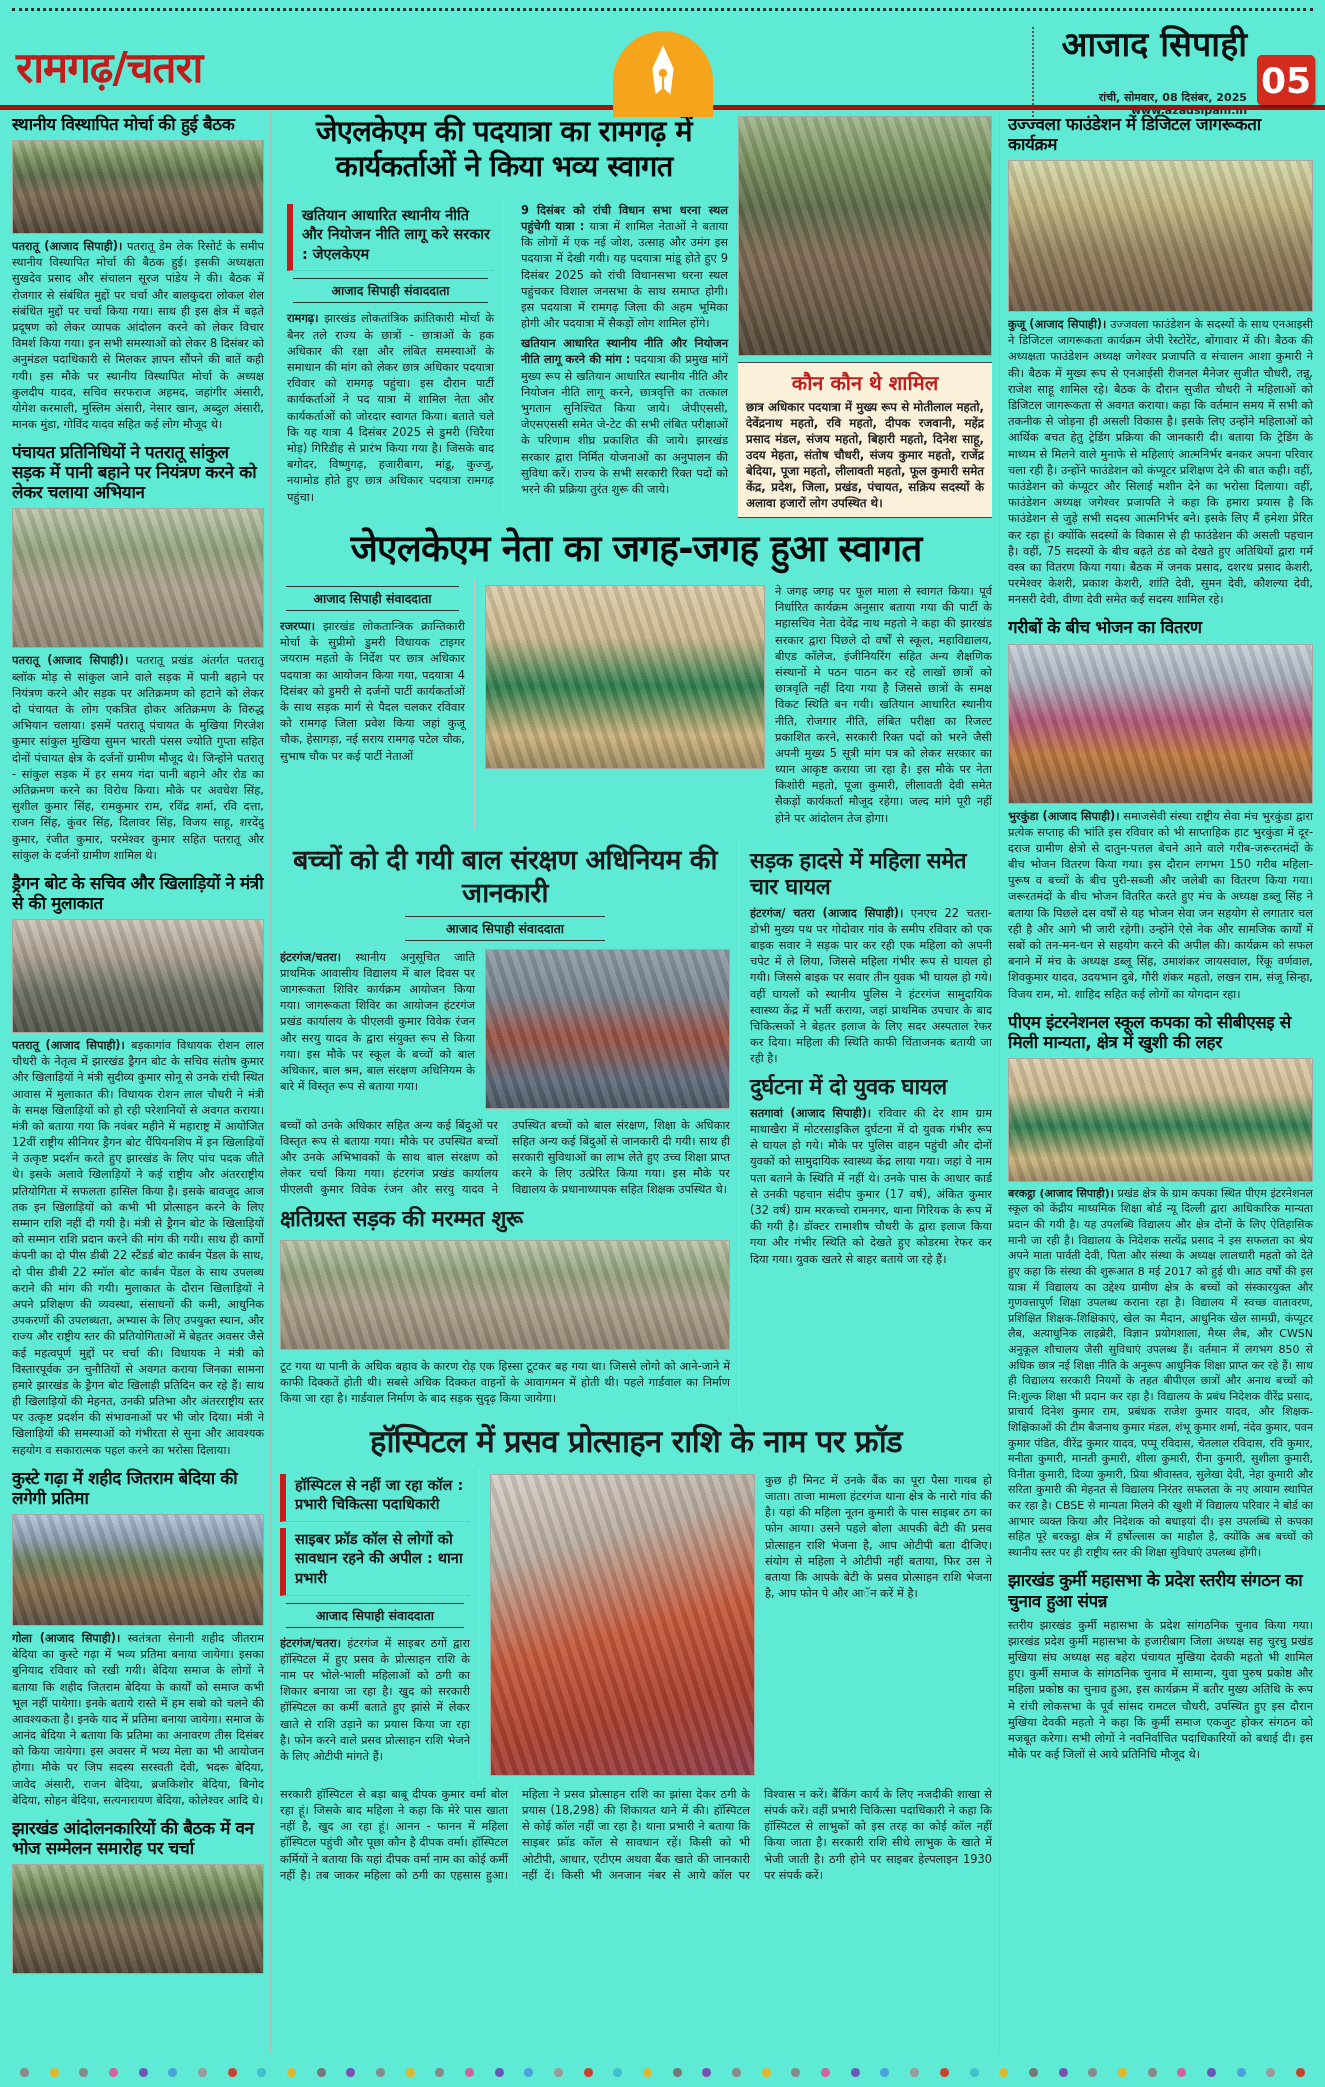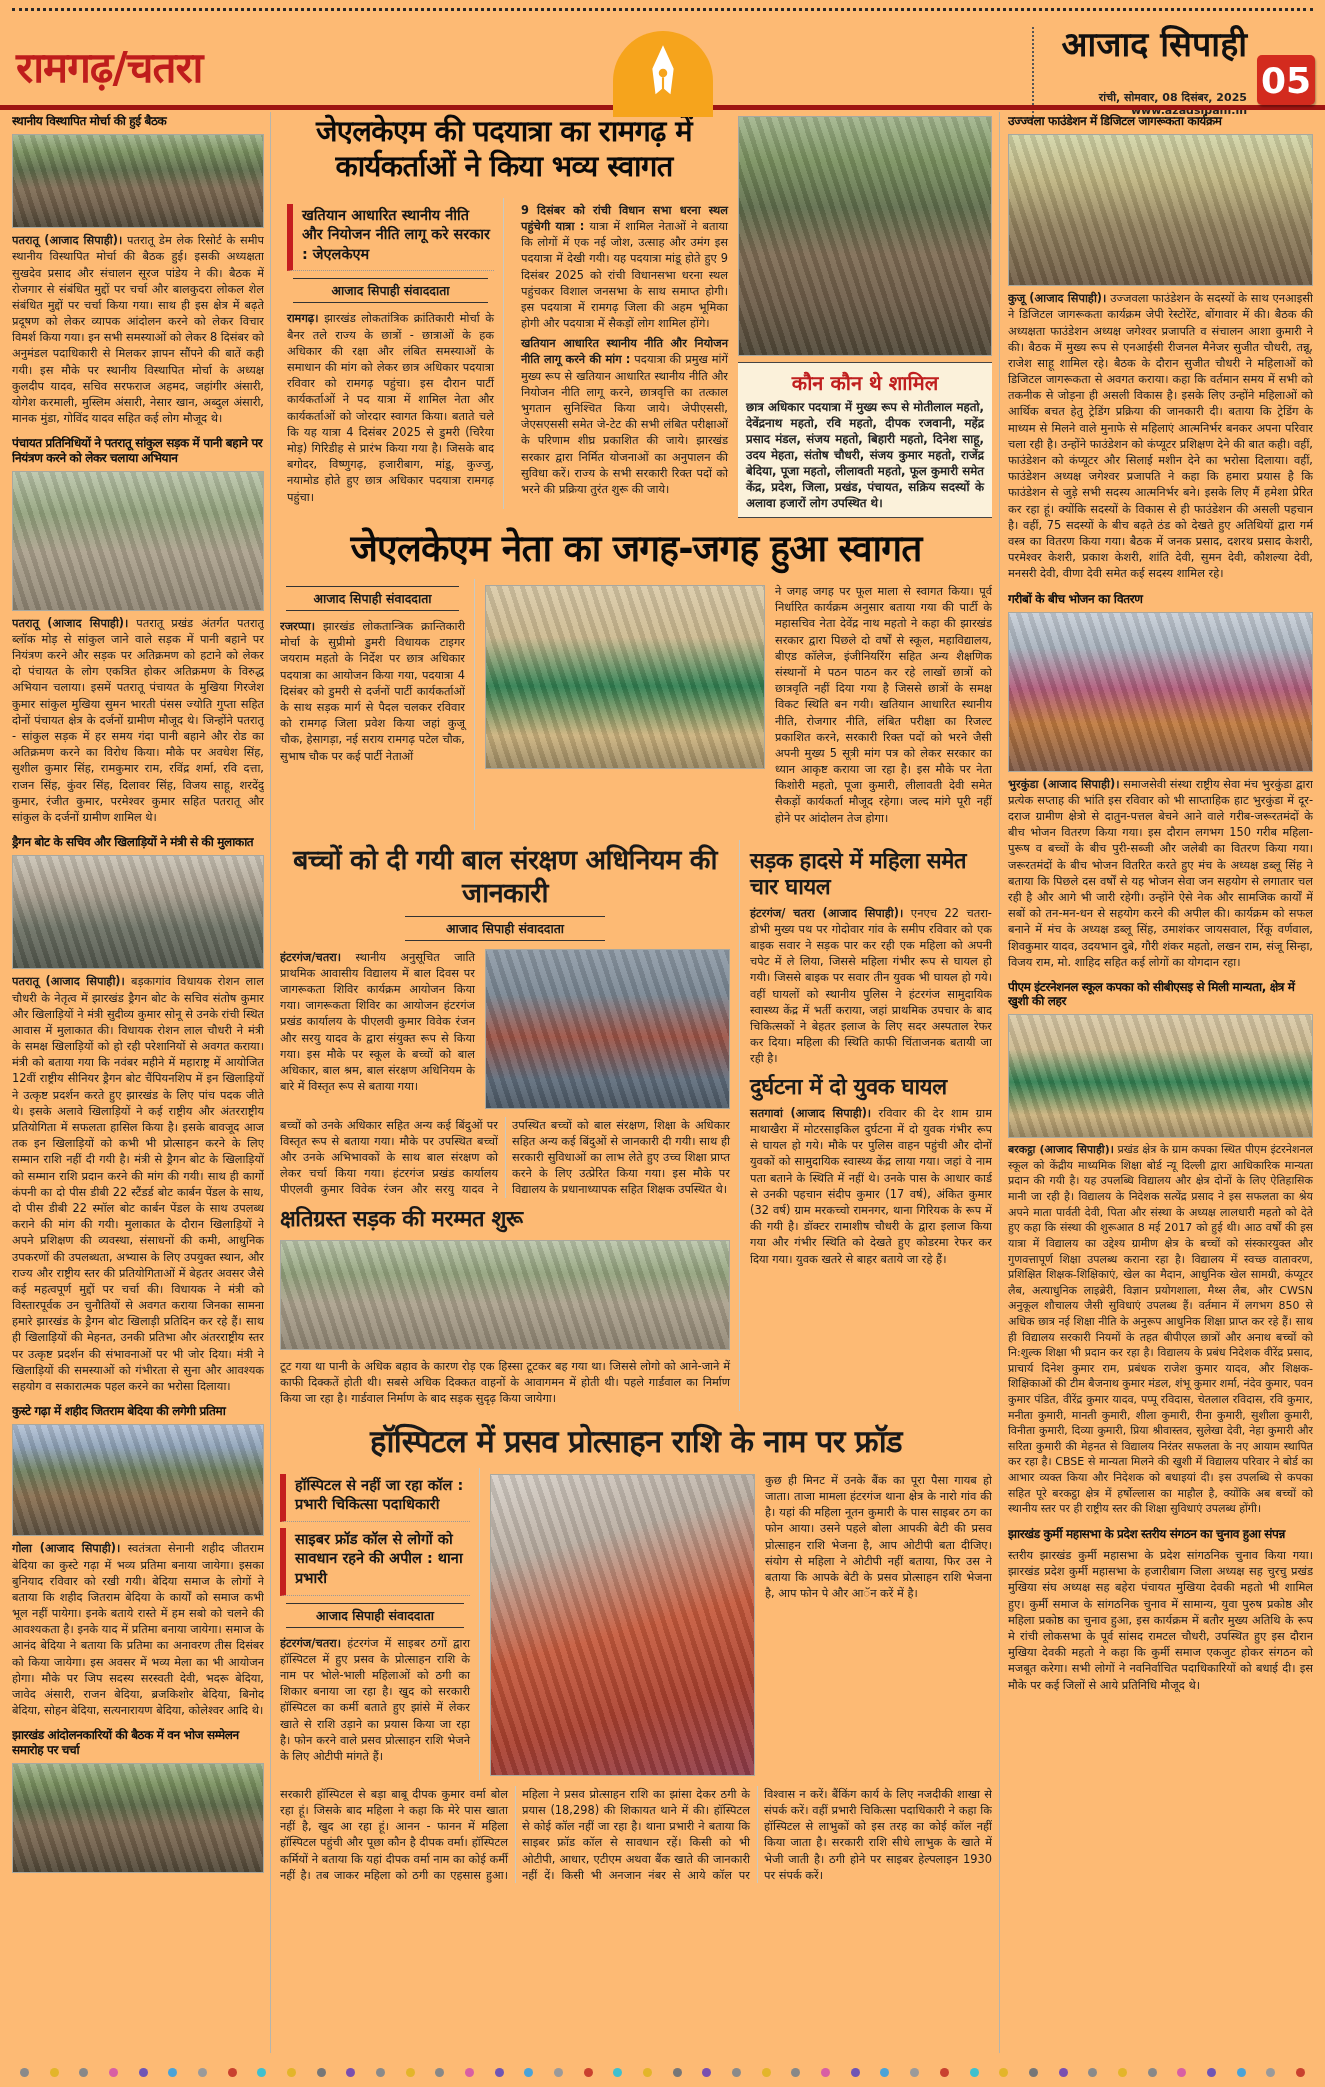"रामगढ़/चतरा" .page { background: #fdba74 -> #5eead4 }
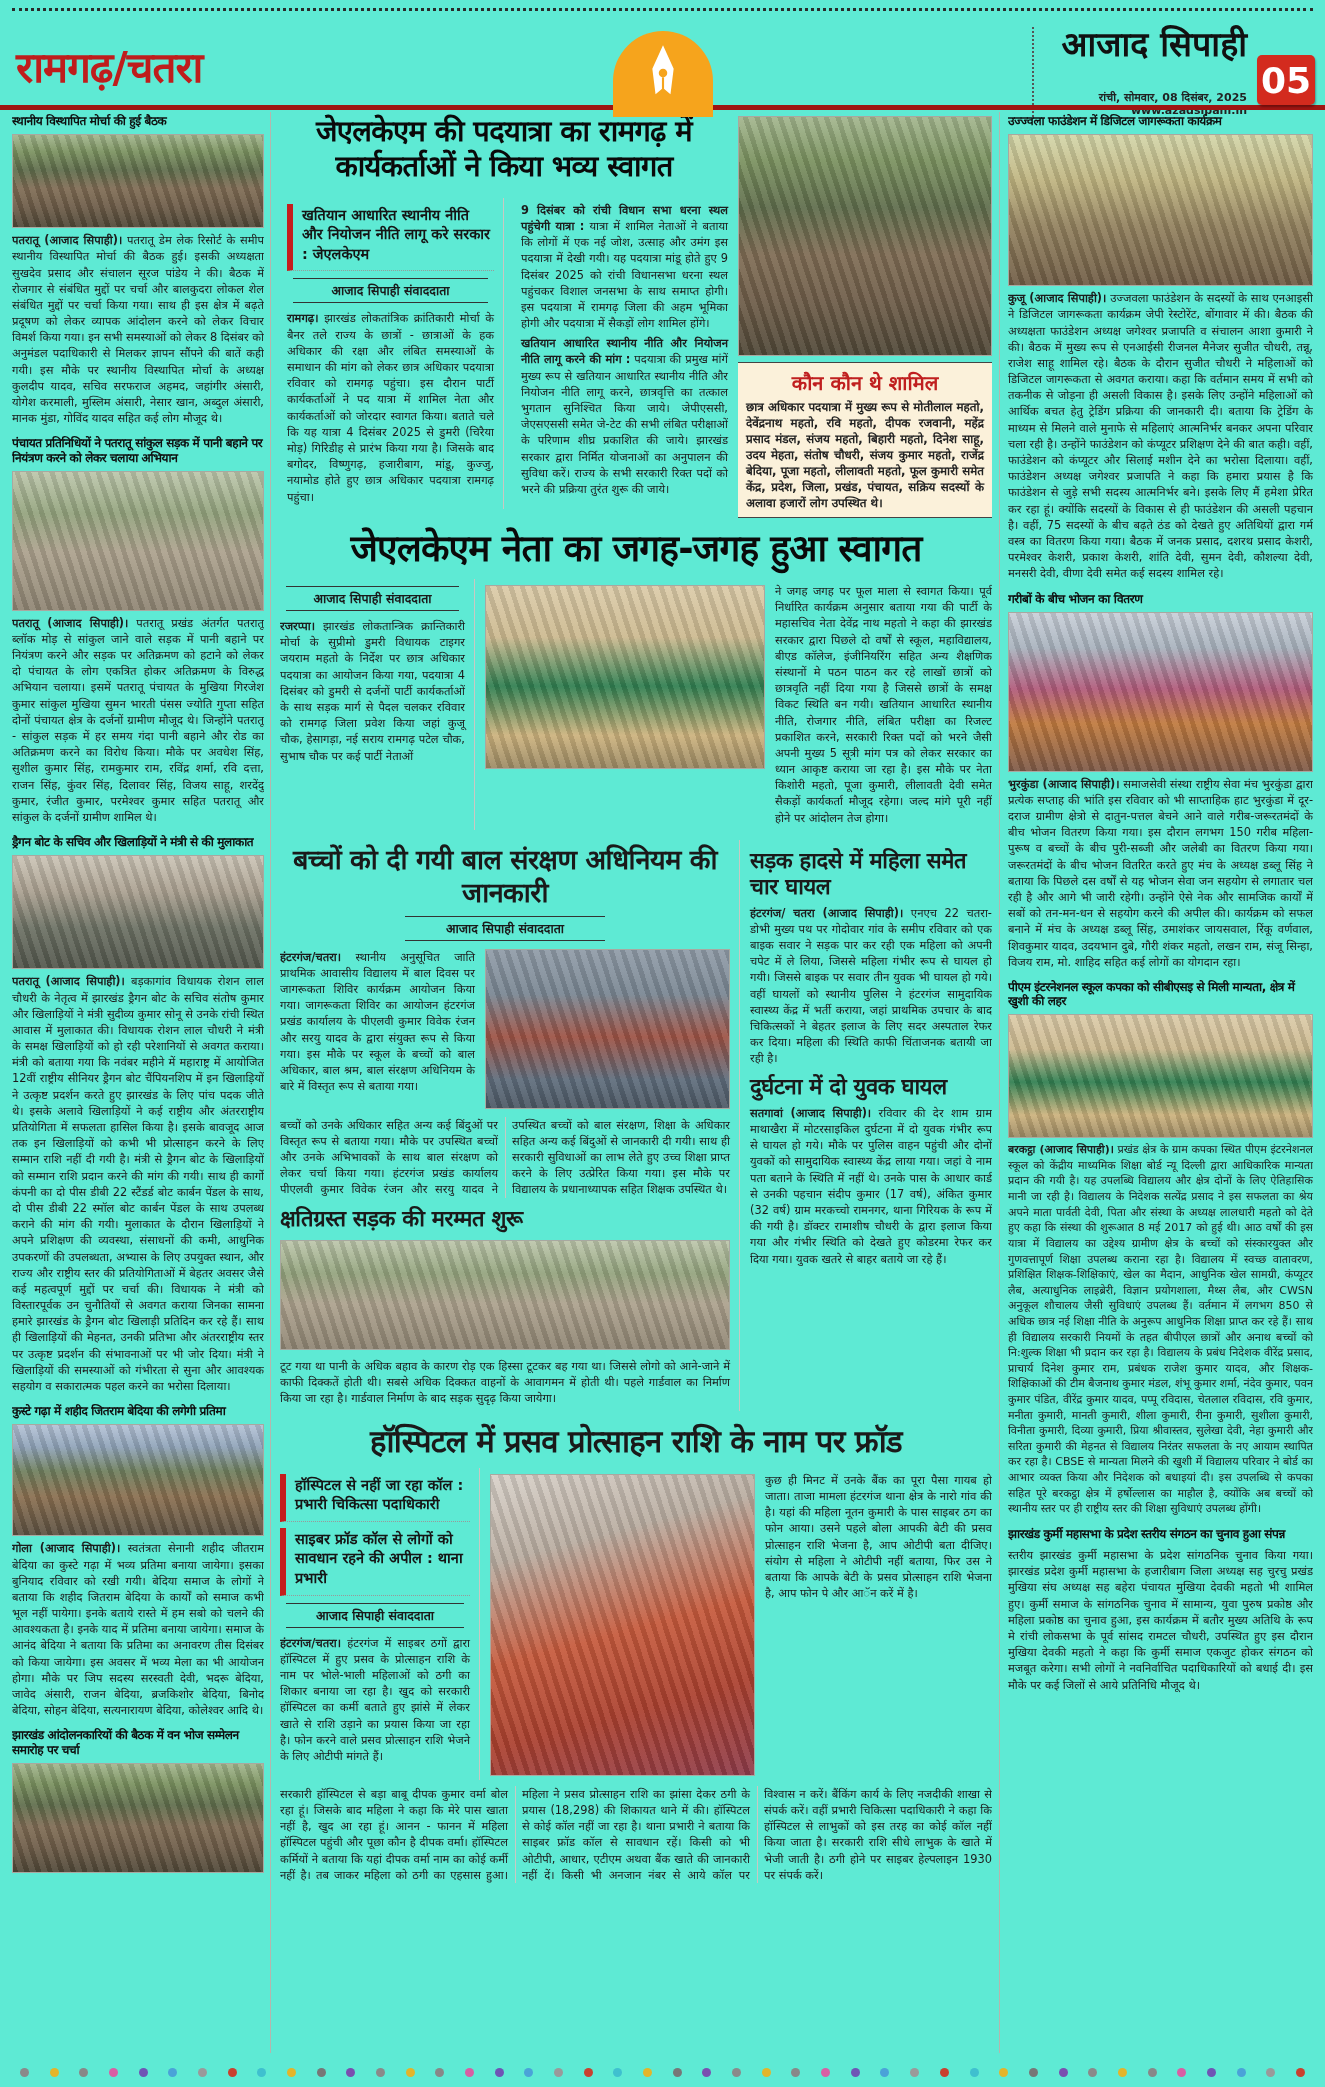"स्थानीय विस्थापित मोर्चा की हुई" .h-small { font-size: 12px -> 17px }
